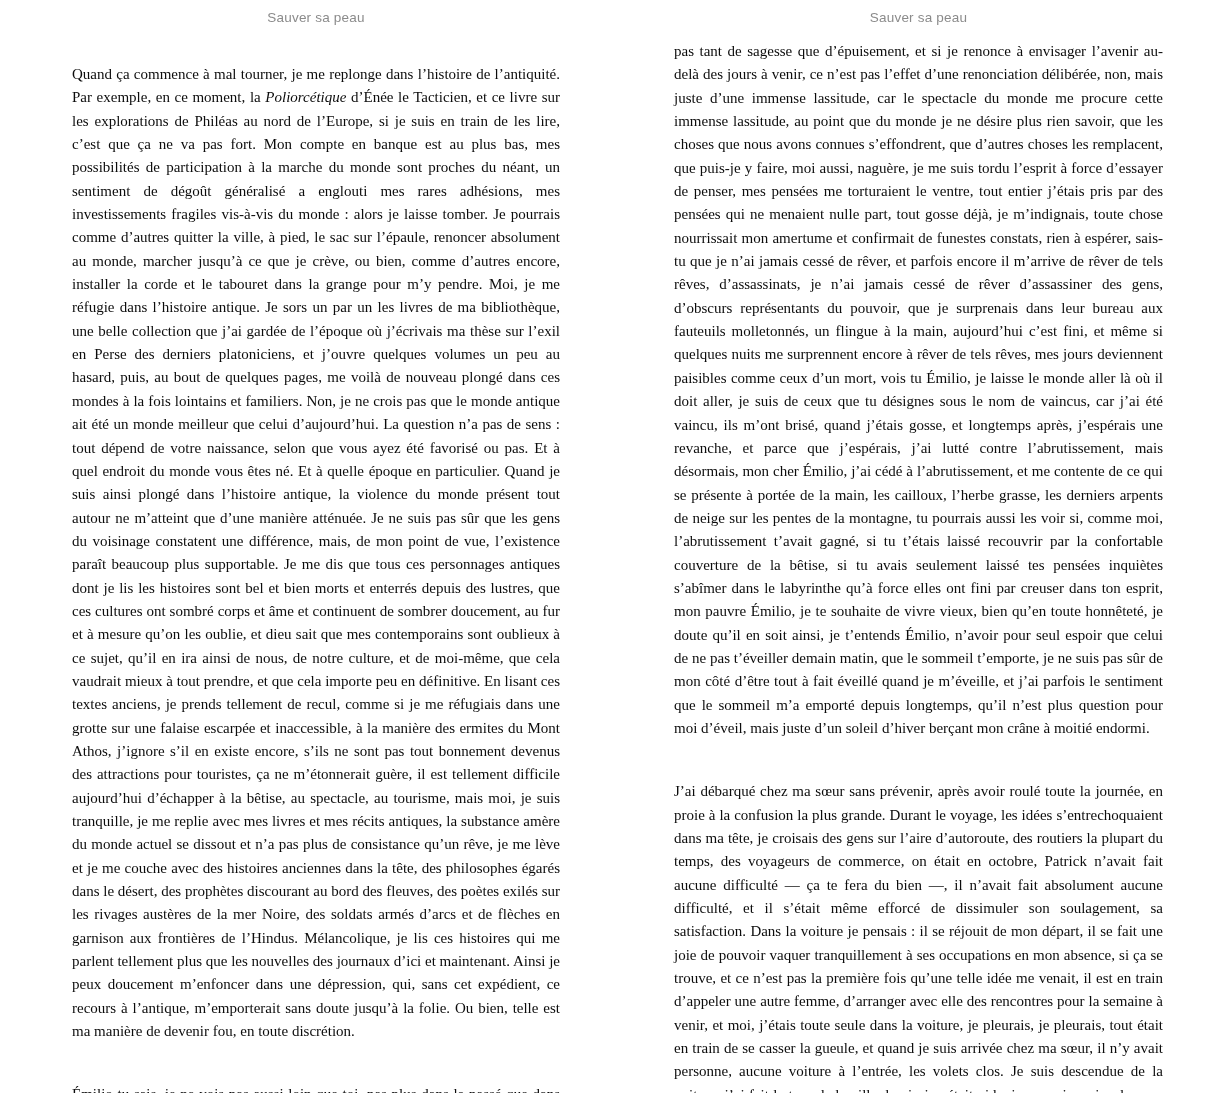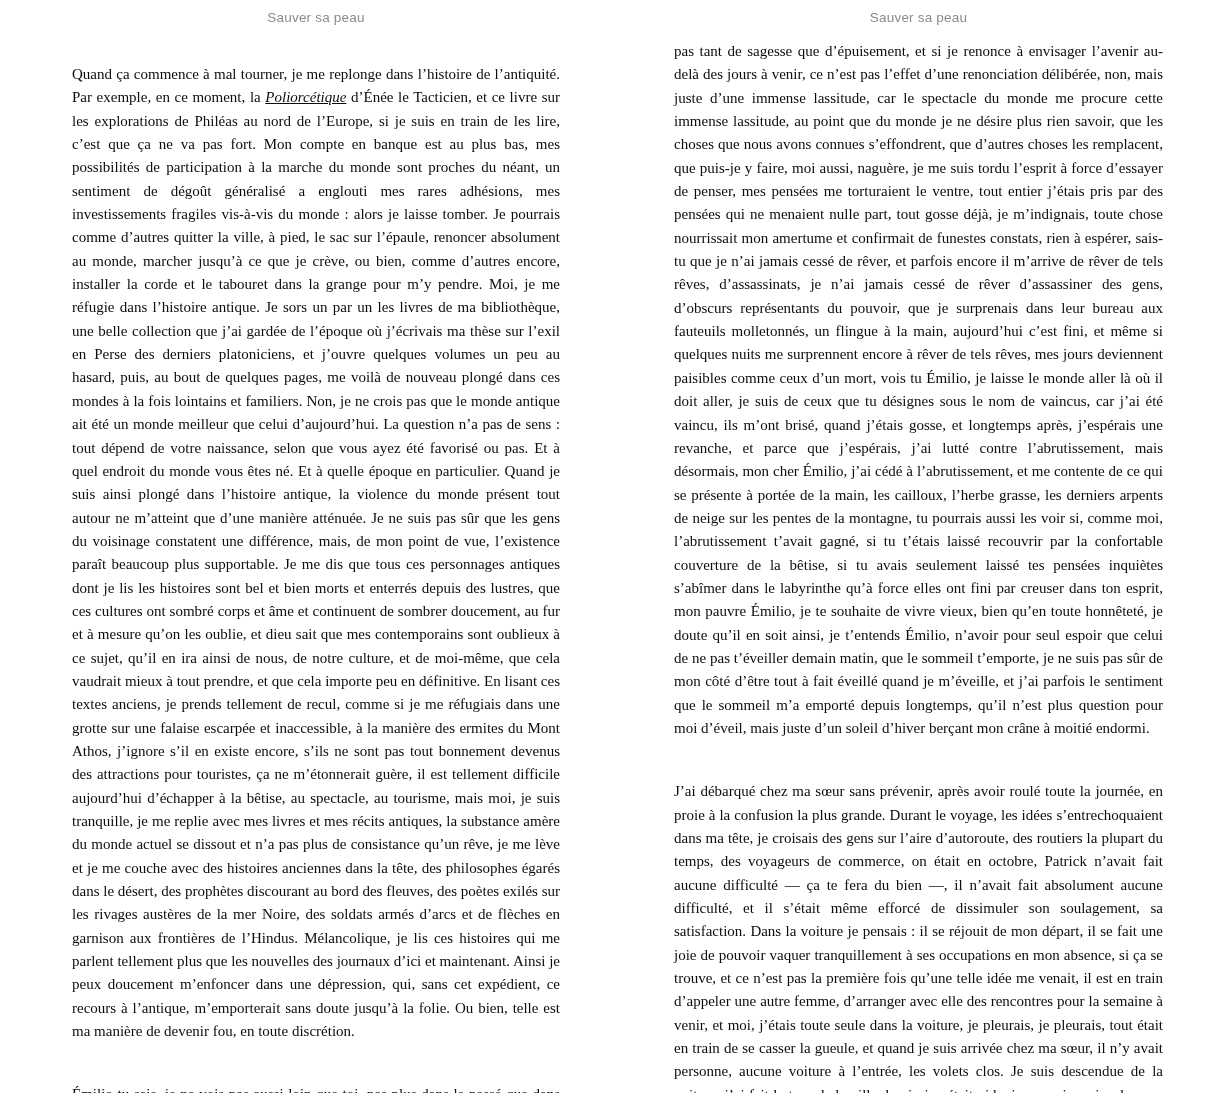"Poliorcétique" .book-title-italic { text-decoration: underline -> none }
